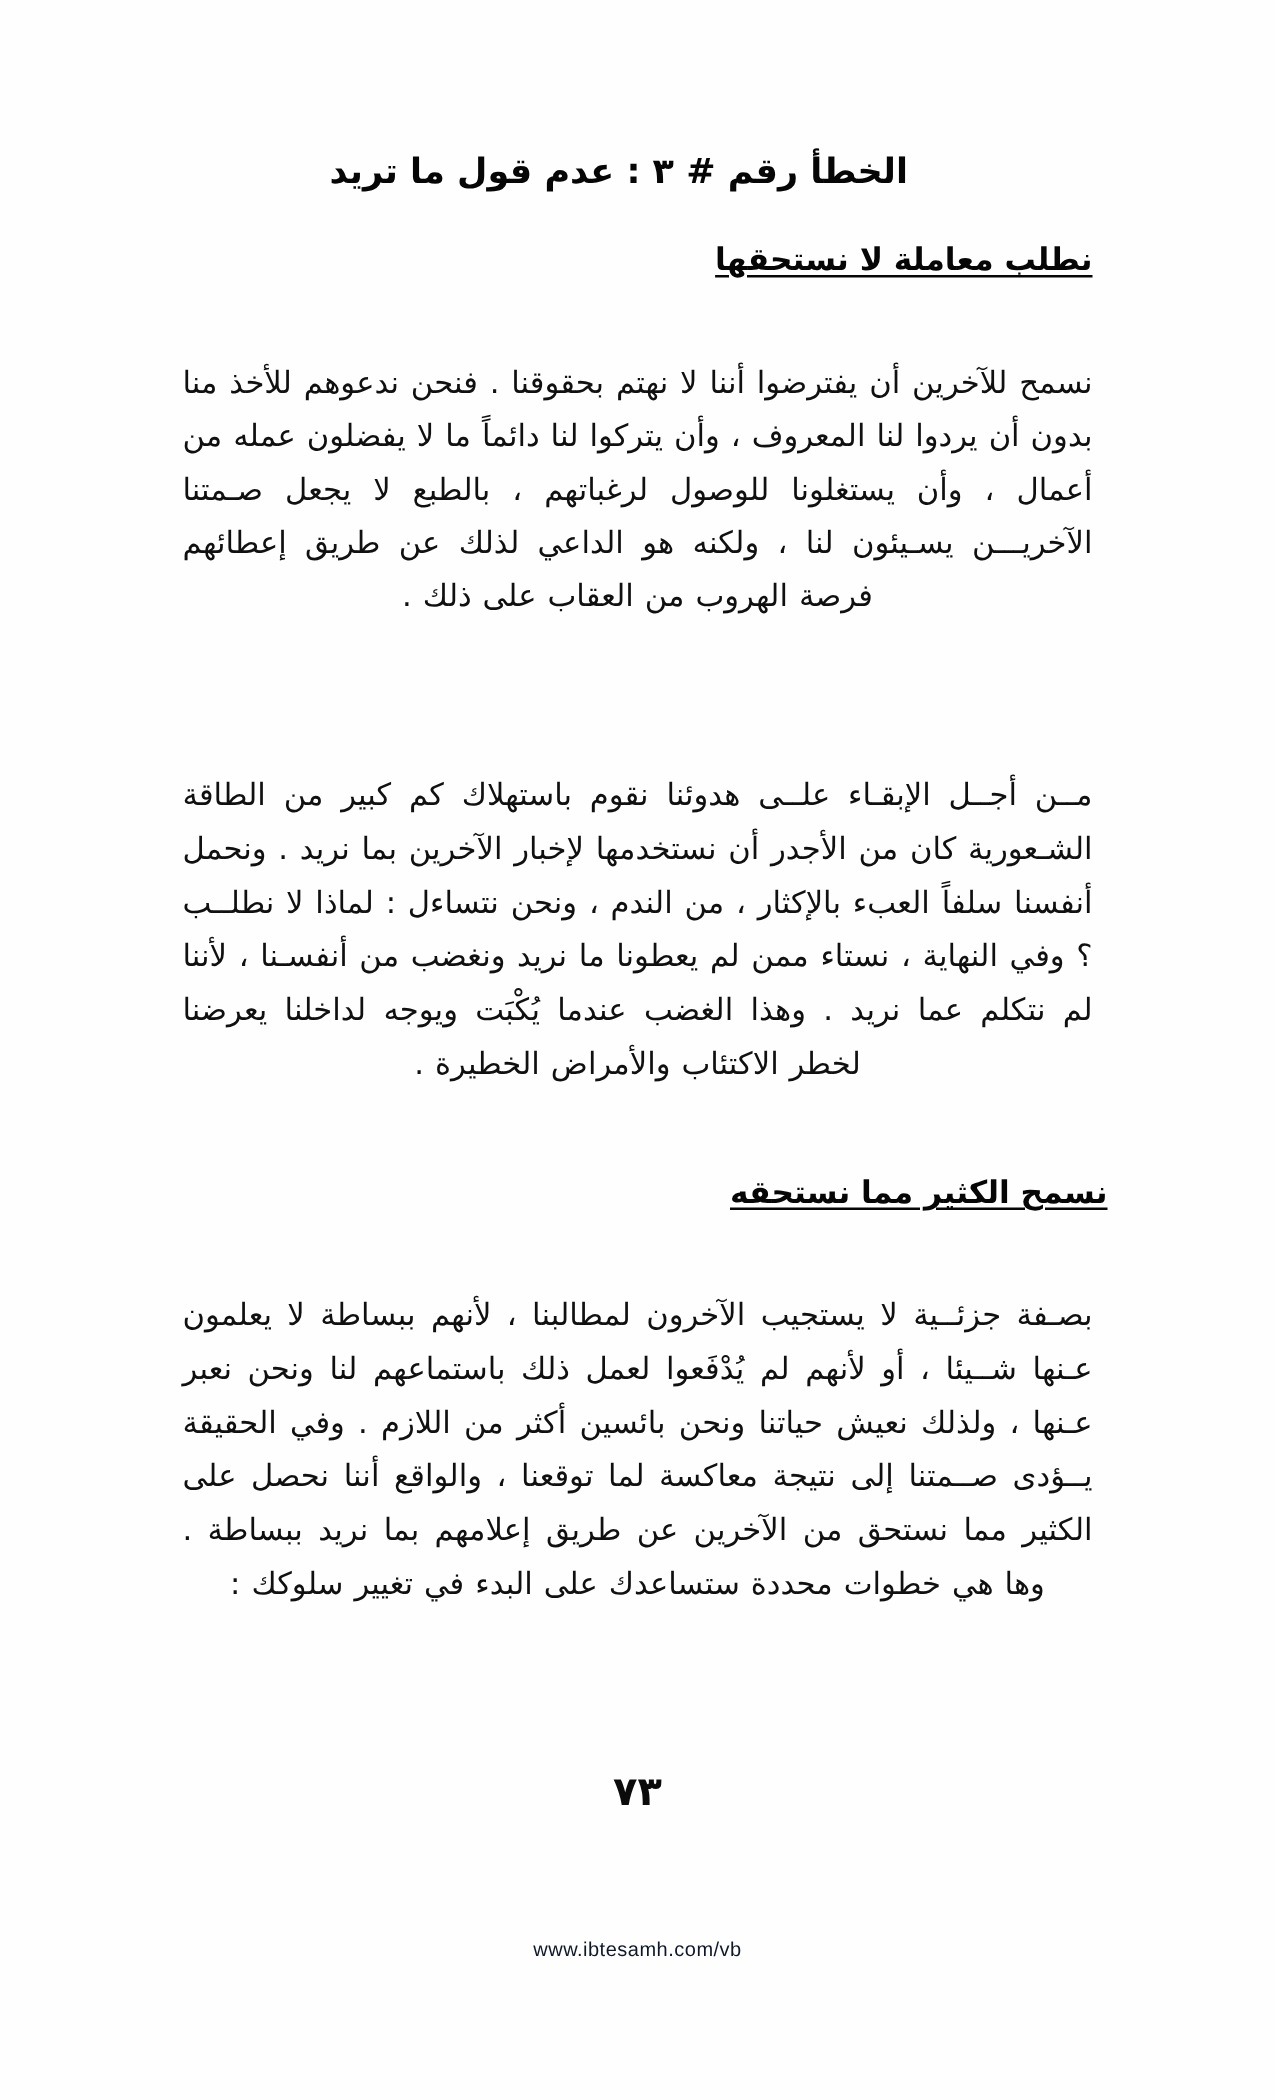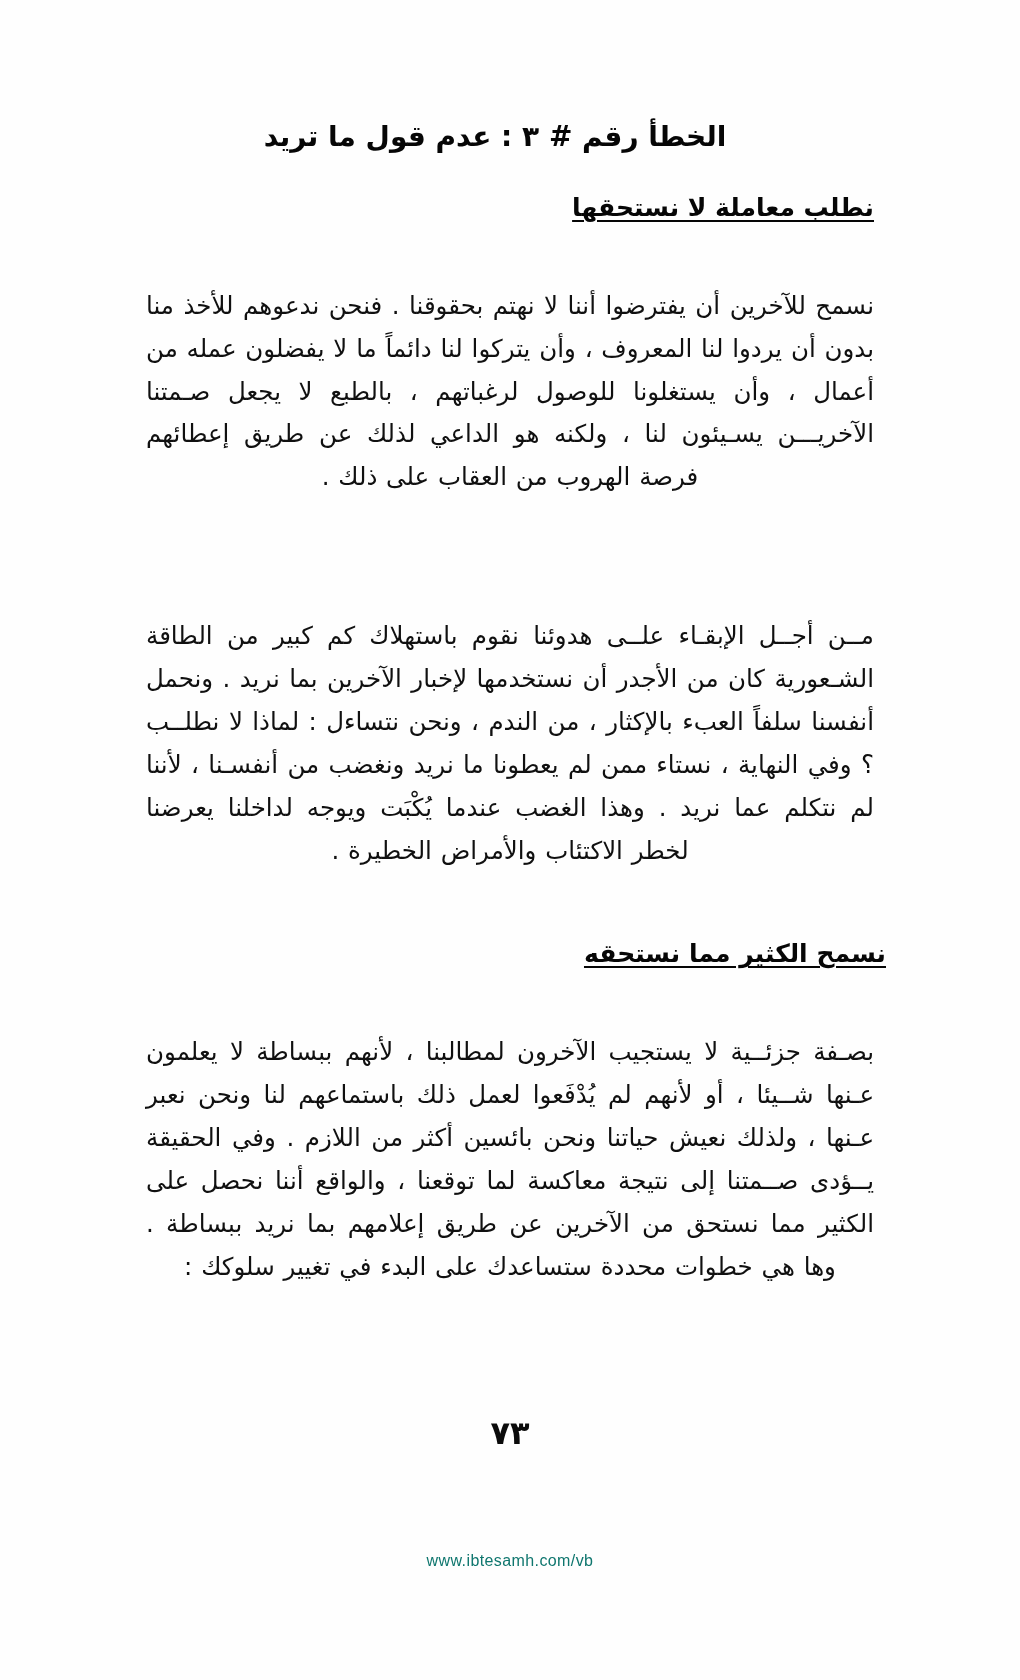"www.ibtesamh.com/vb" .footer .dom { color: #0f766e -> #0f172a }
